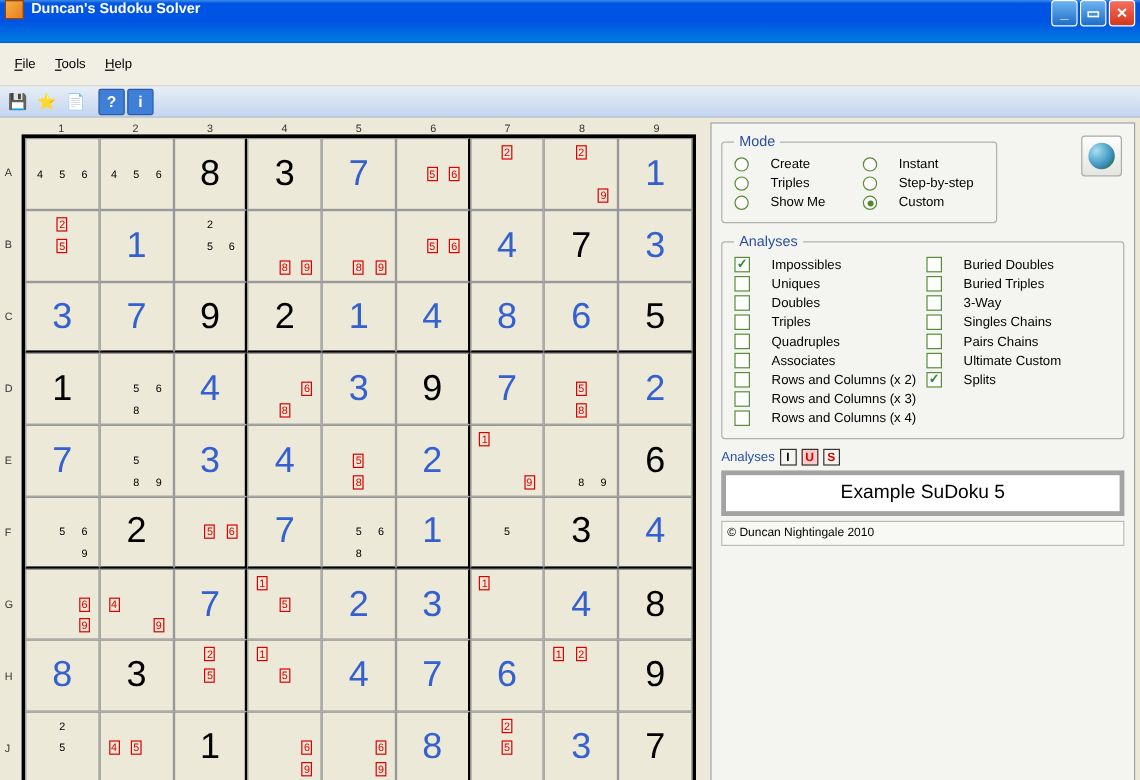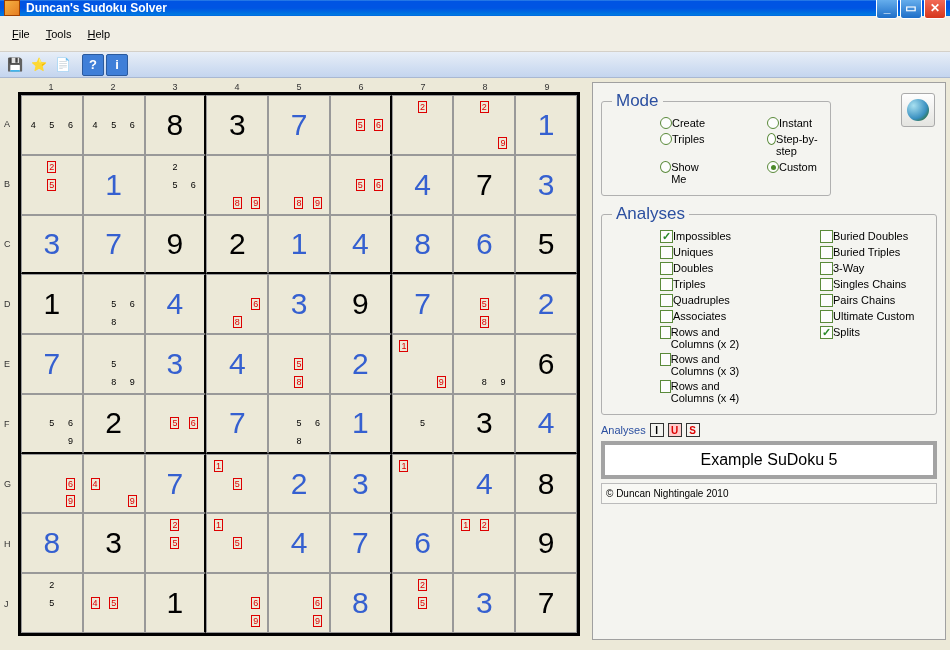"Duncan's Sudoku Solver" .titlebar { align-items: center -> flex-start; height: 16px -> 36px }
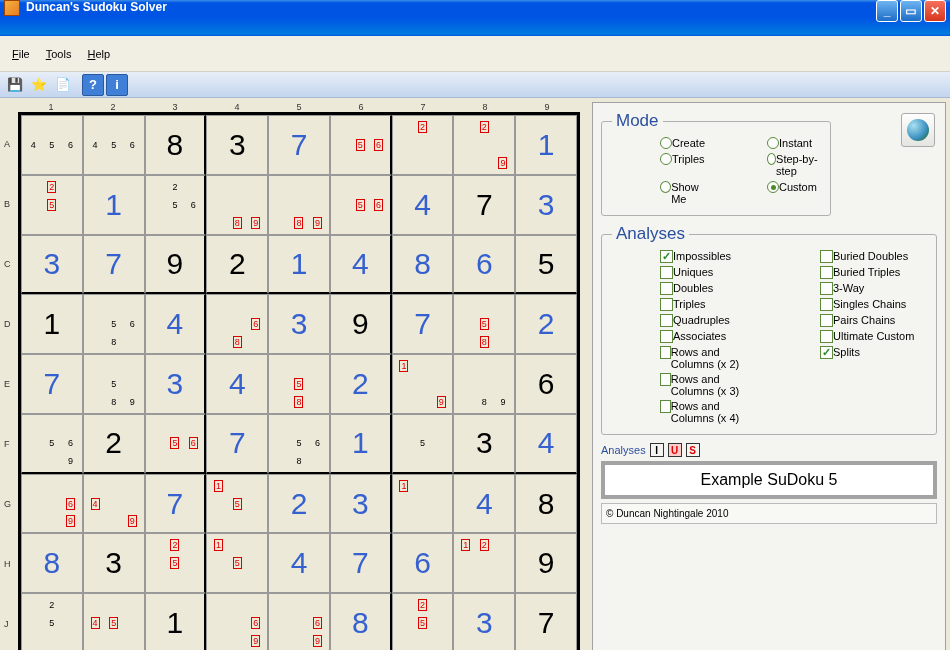"Mode" legend { font-size: 17px -> 12px }
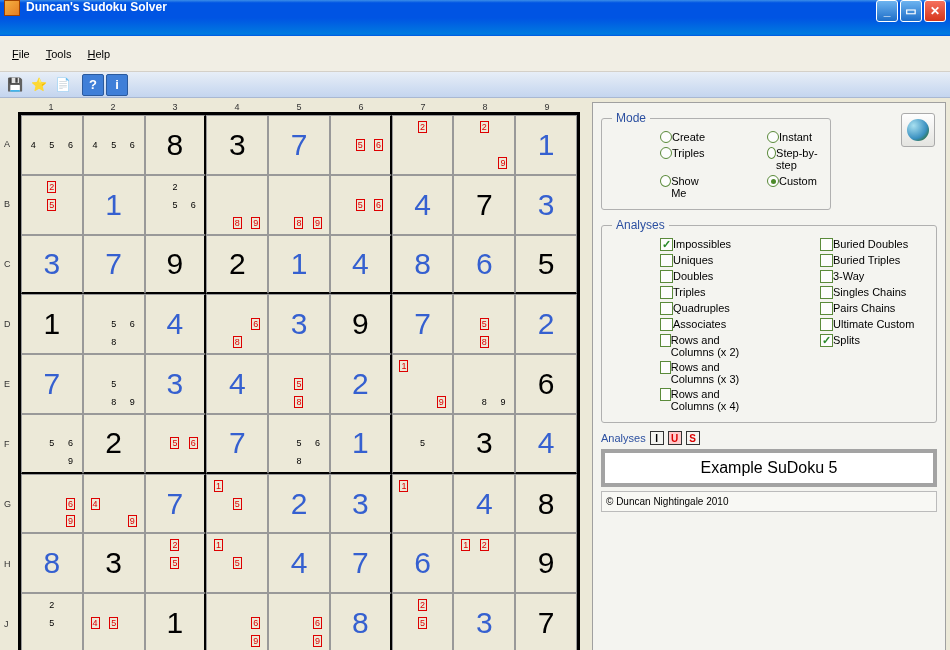"Create" .radio, .check { align-items: none -> center; gap: 0 -> 18px; margin-left: 48px -> none }
